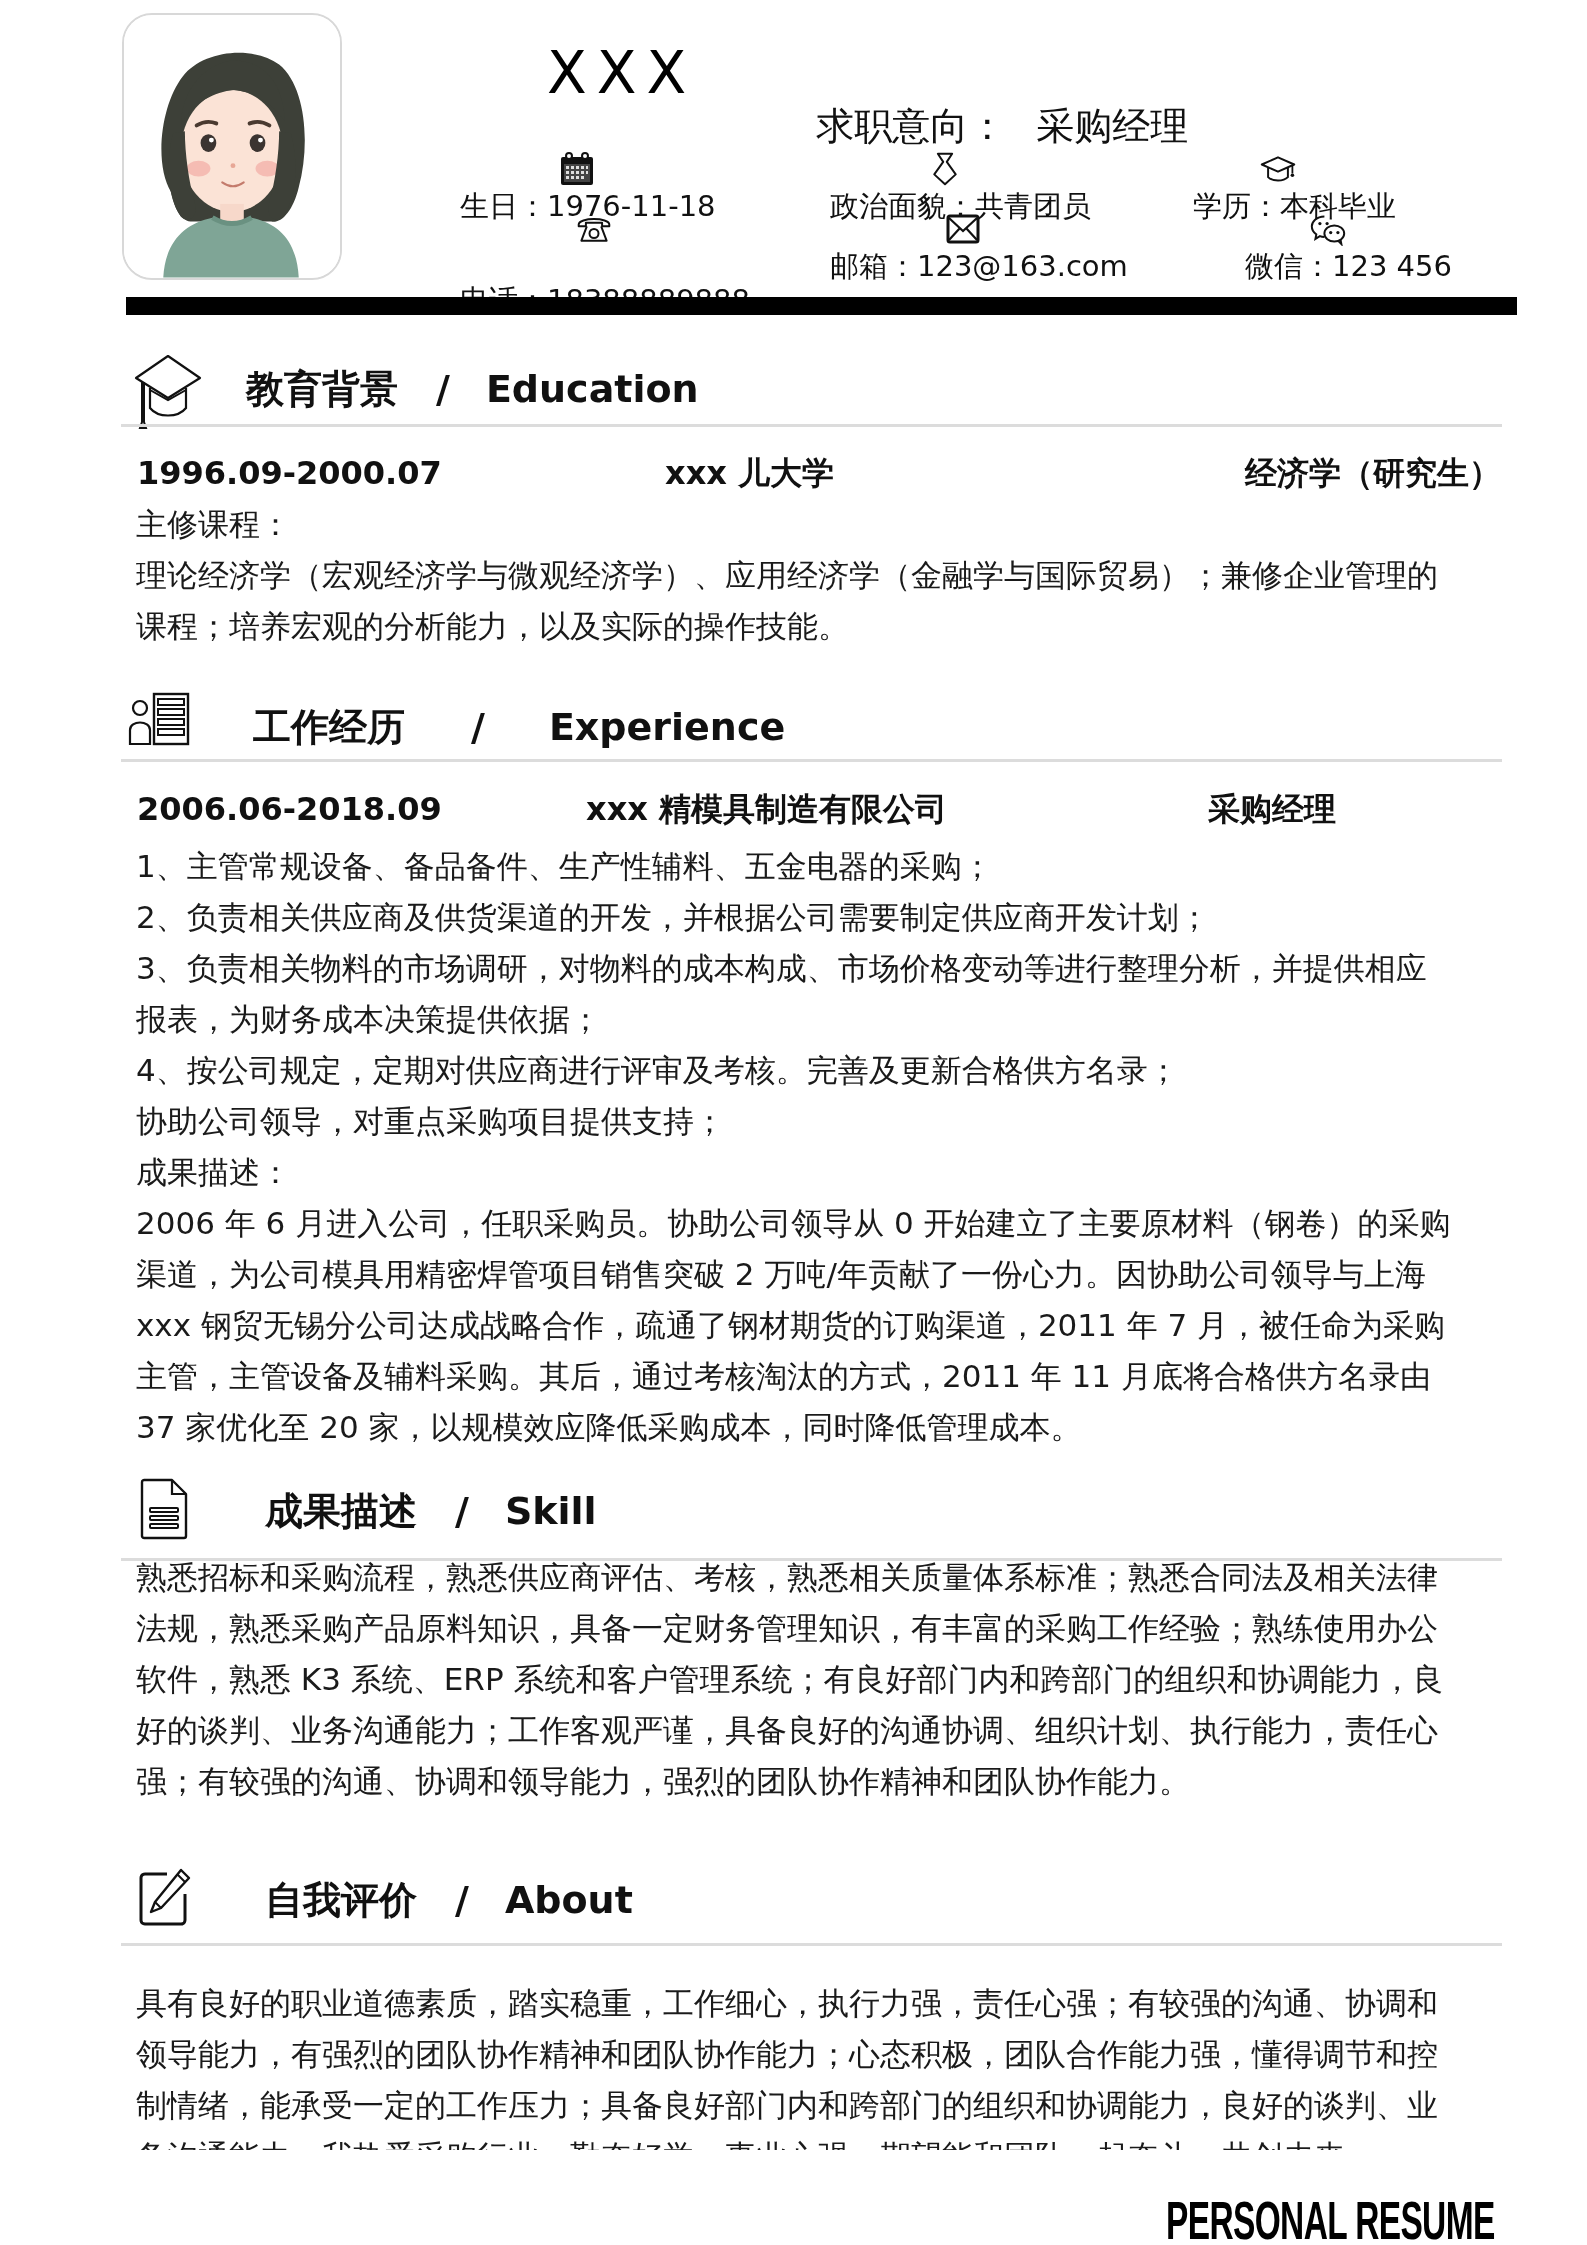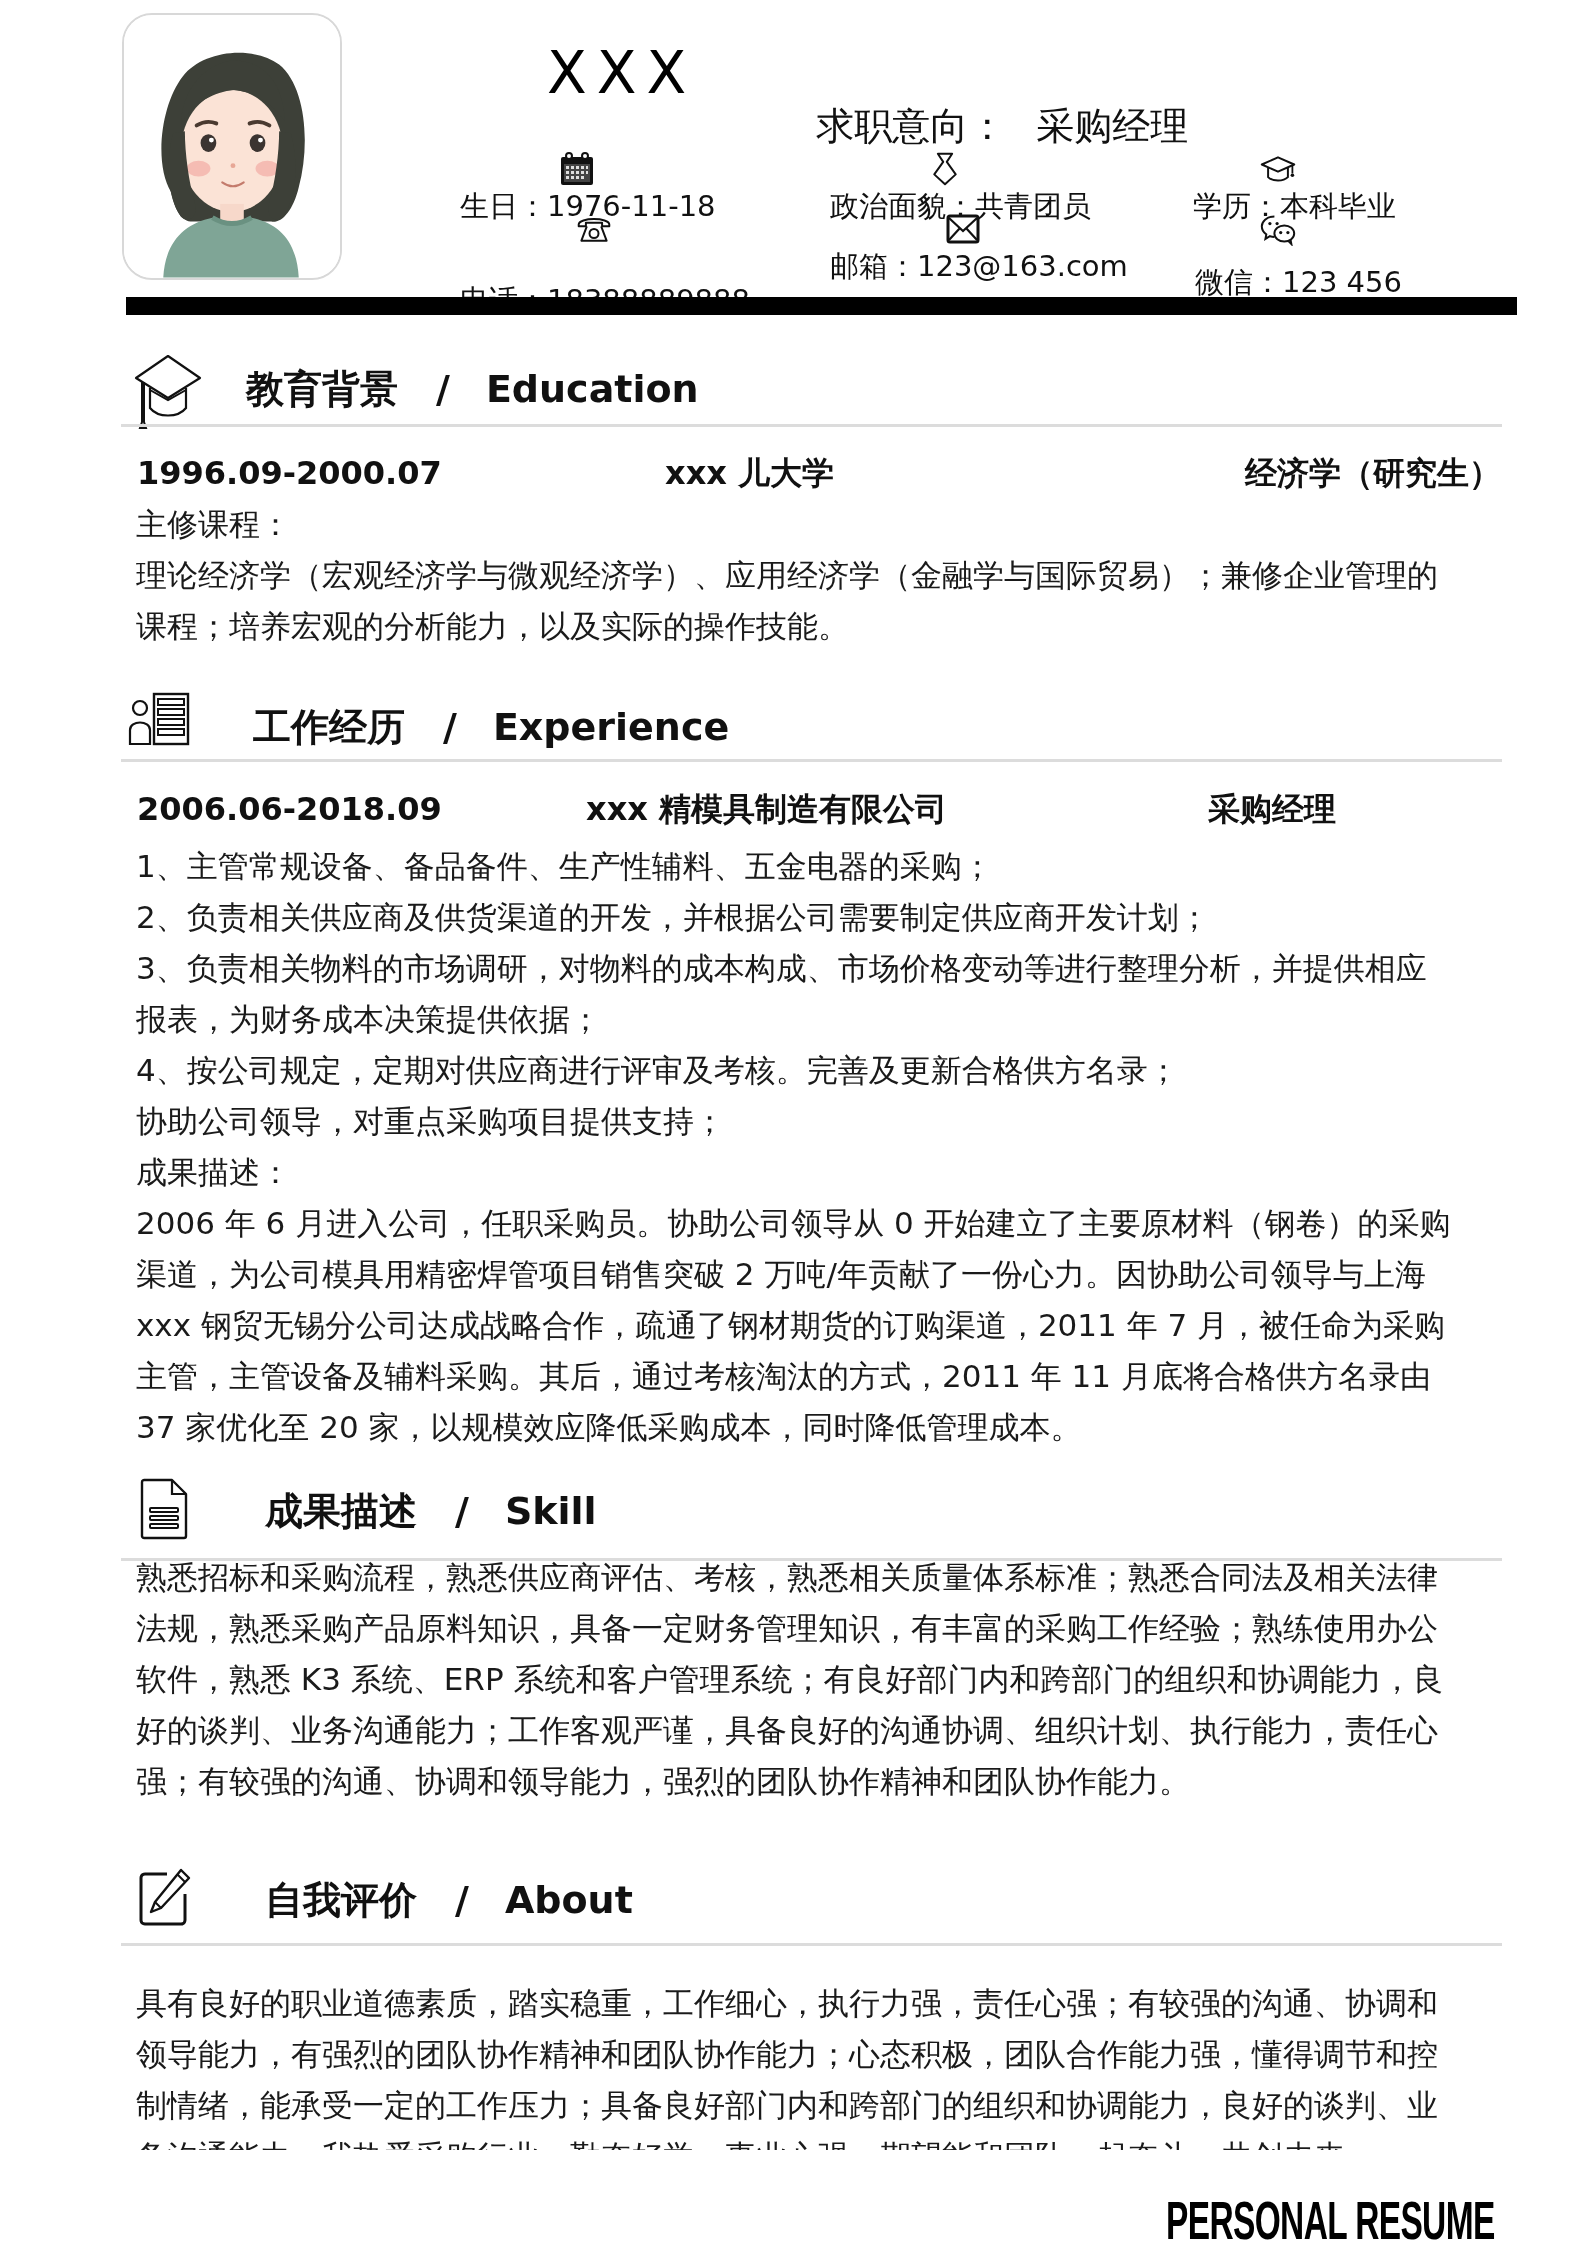"微信：123 456" div.abs { gap: 16px -> none; left: 1195px -> 1245px }
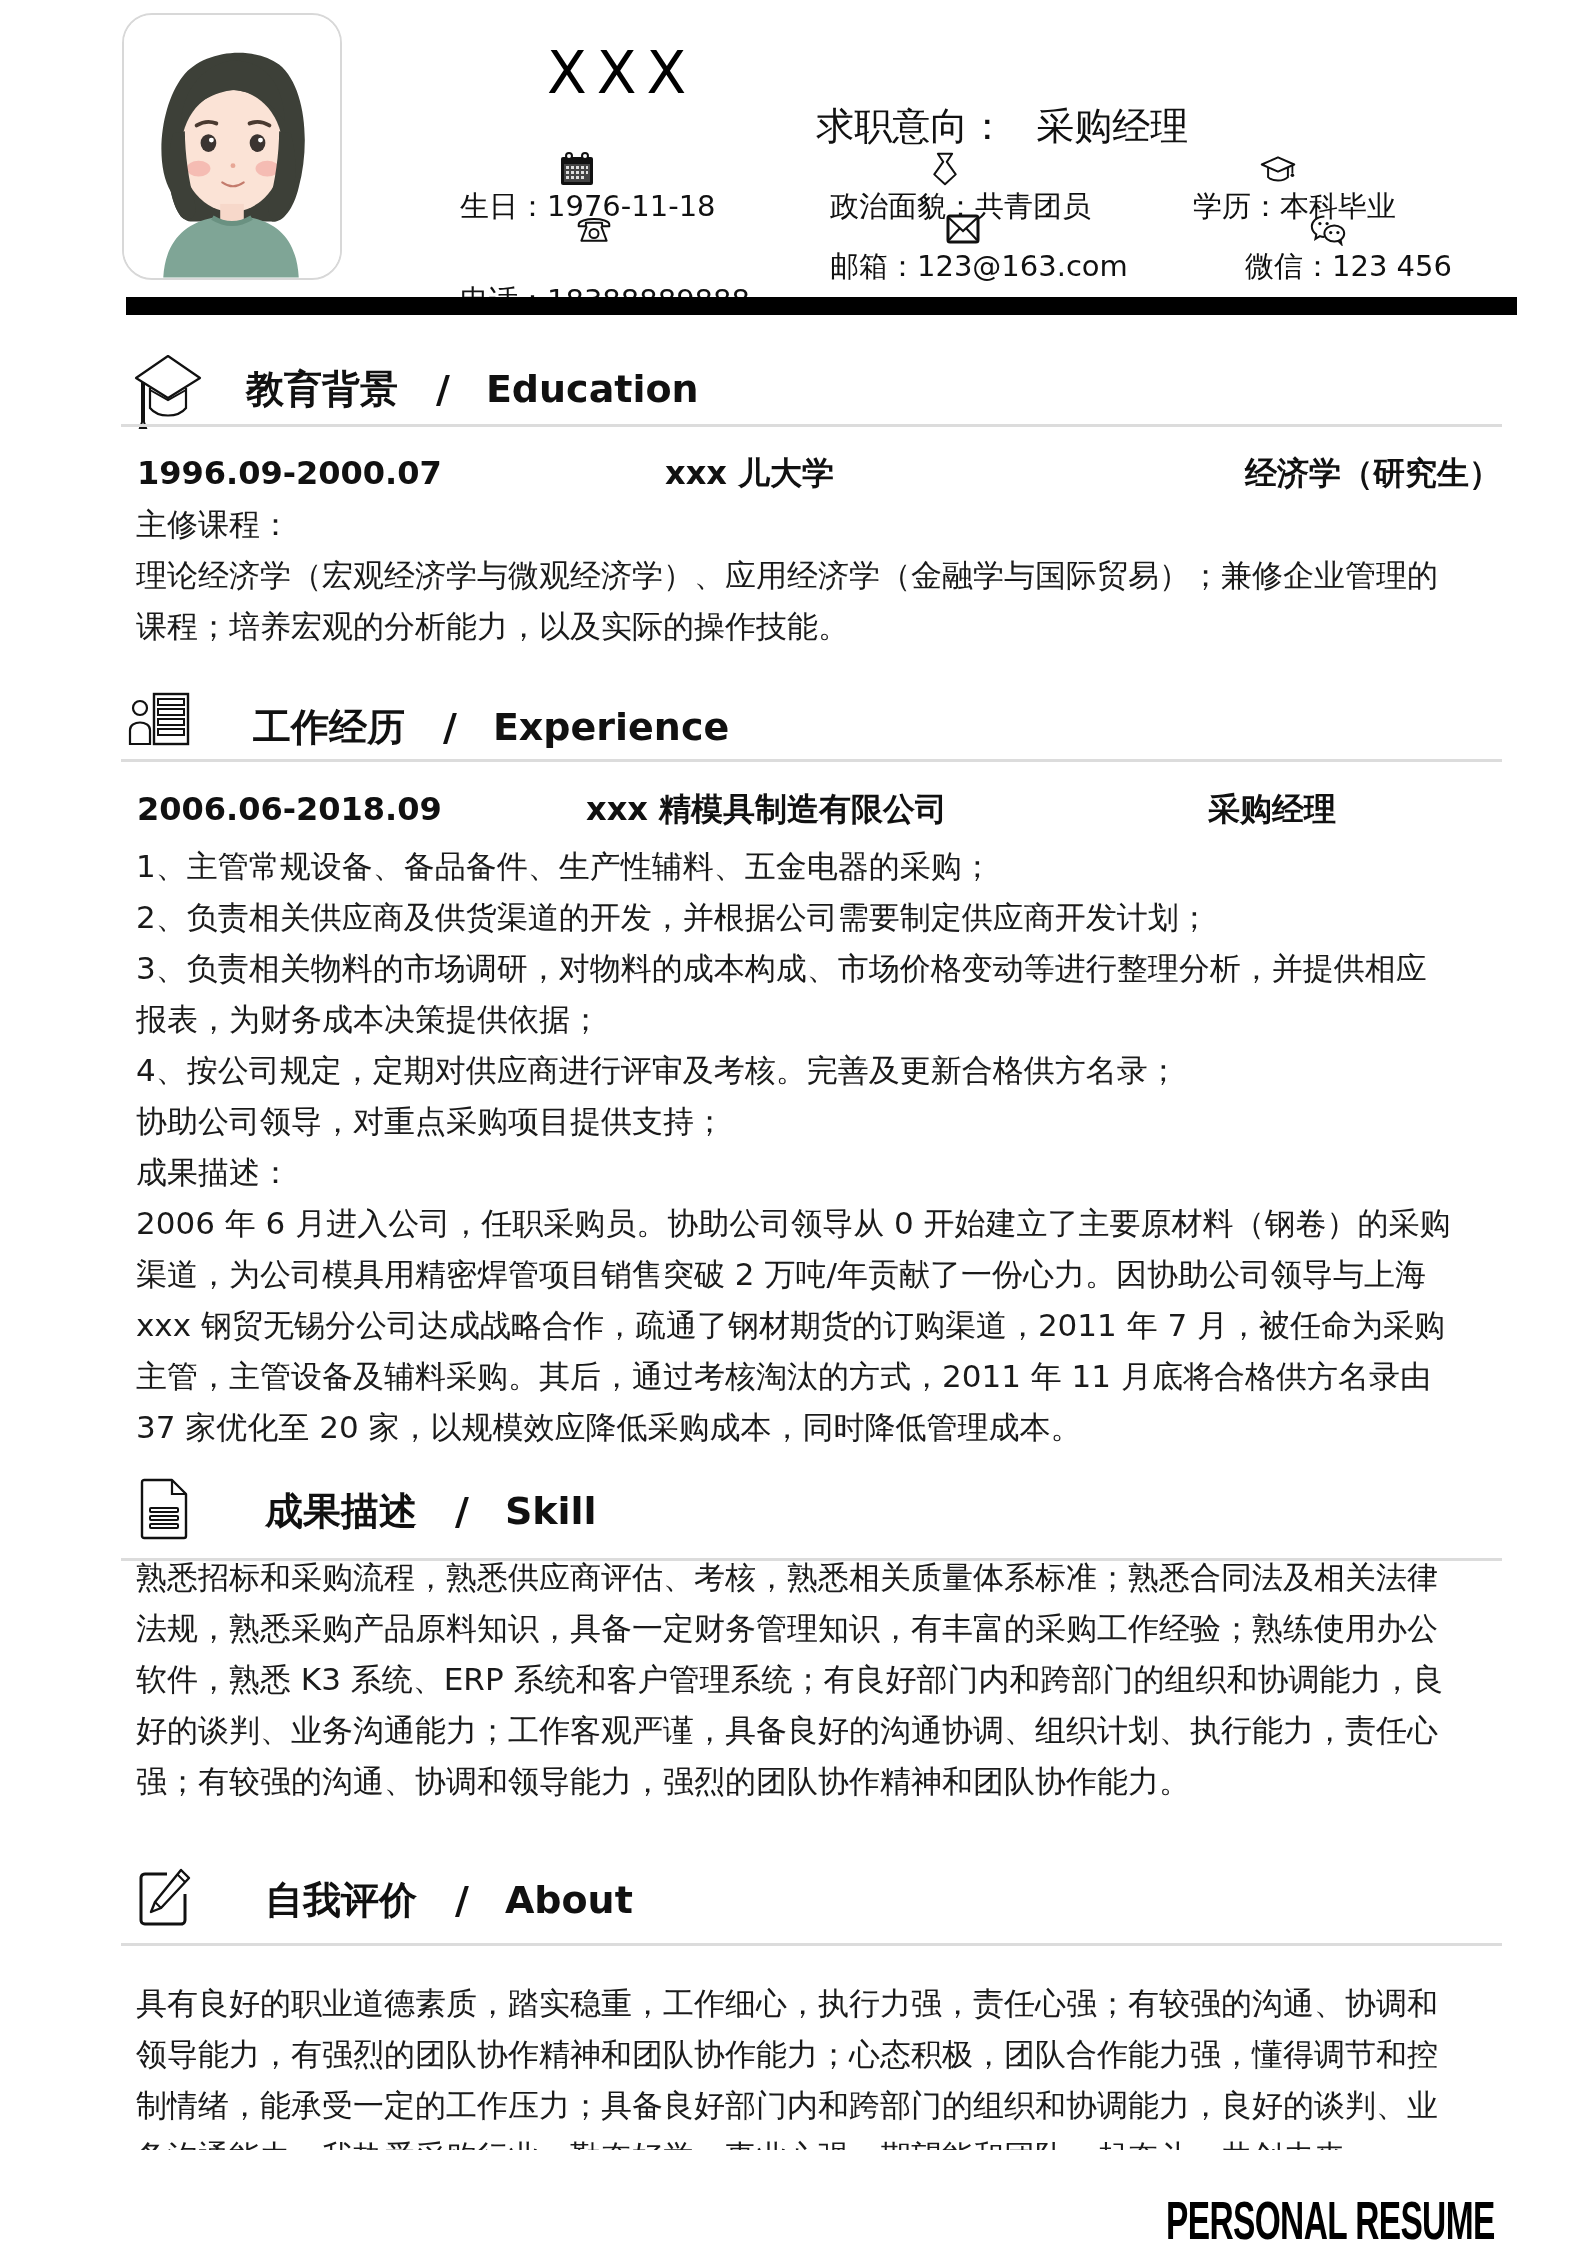"工作经历" div.abs { gap: none -> 28px }
